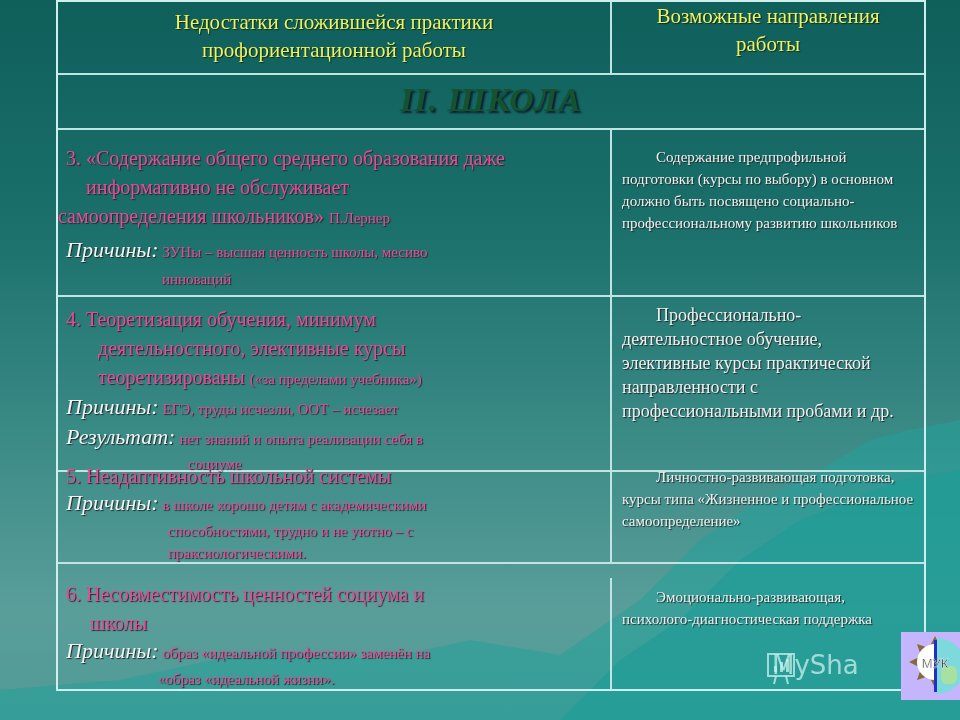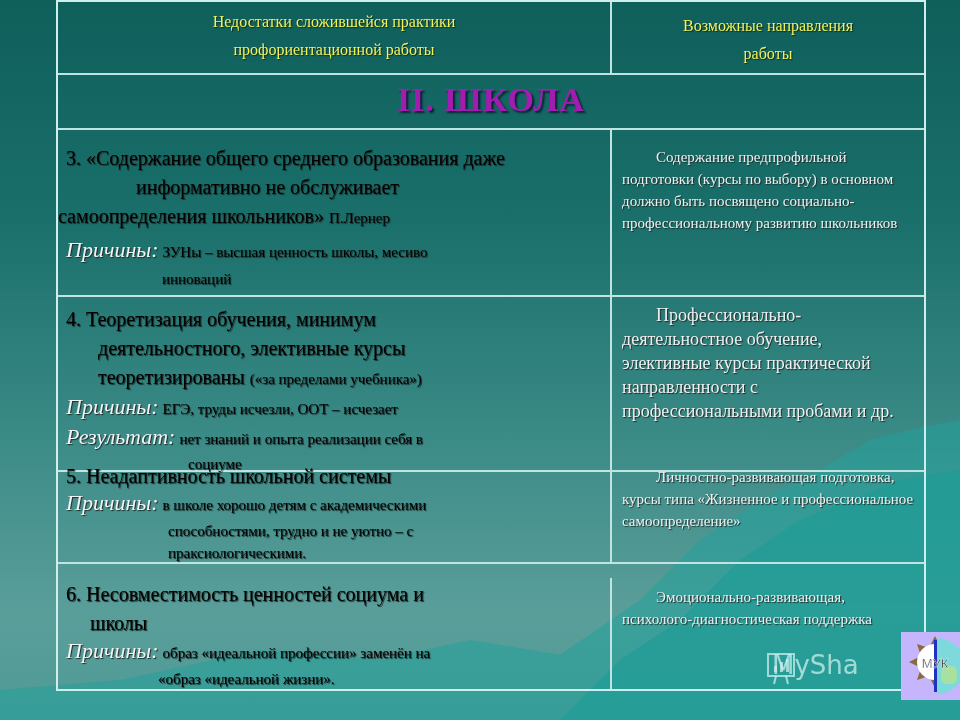"Недостатки сложившейся практики" .hdr-text { font-size: 16px -> 21px }
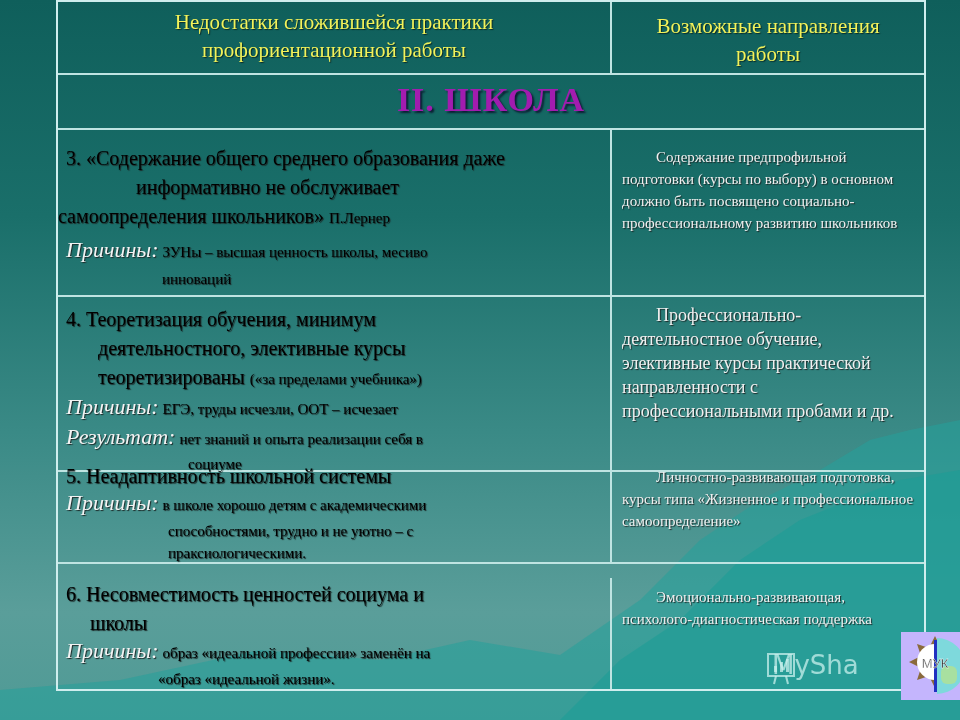"Возможные направления" div.cell { padding-top: 10px -> 0 }
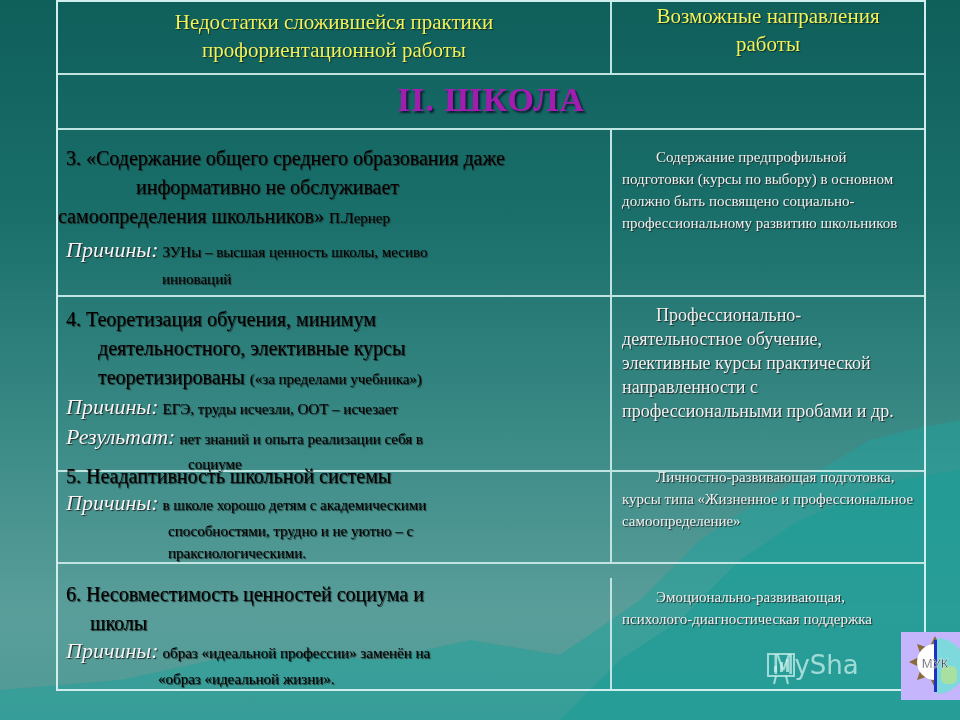"II. ШКОЛА" .section { color: #a21caf -> #14532d; font-style: none -> italic }
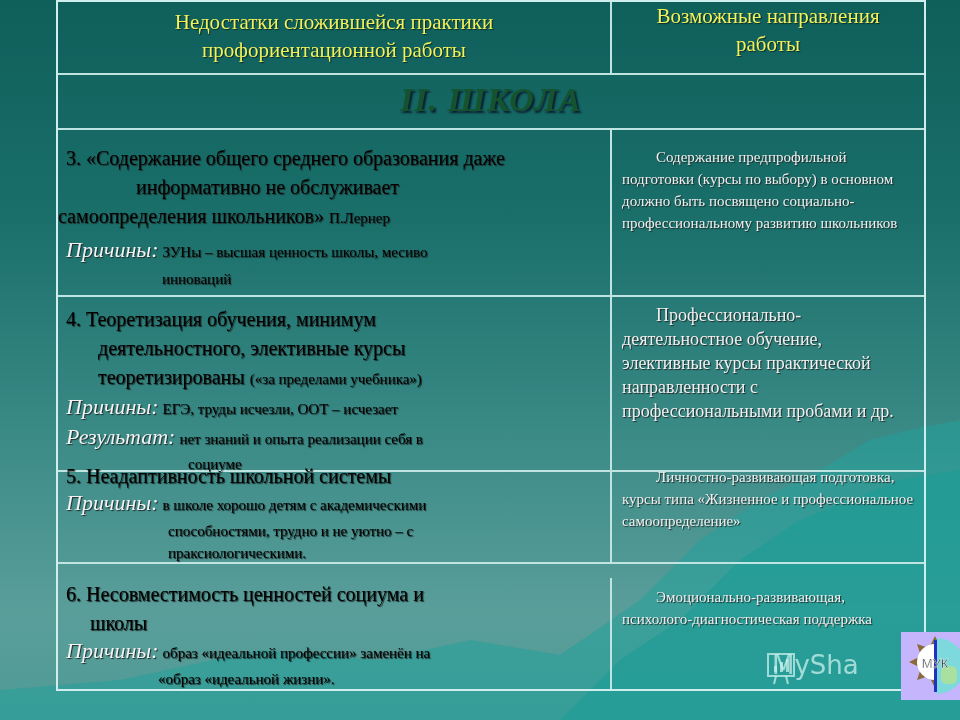"3. «Содержание общего среднего" .main { color: #000000 -> #ec4899 }
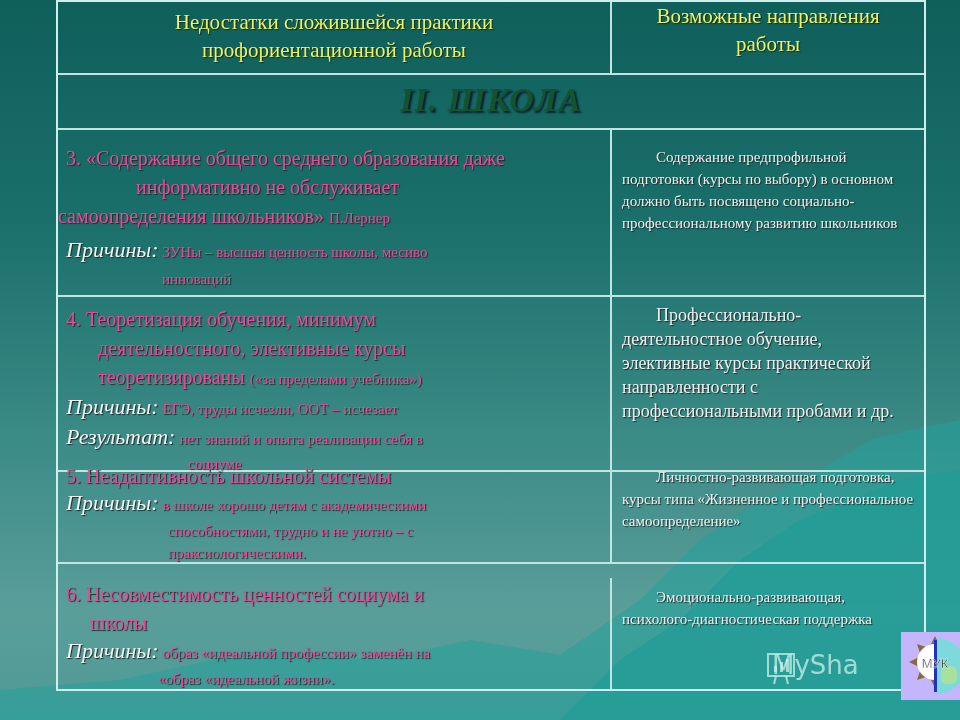"информативно не обслуживает" div.main { padding-left: 78px -> 28px }
